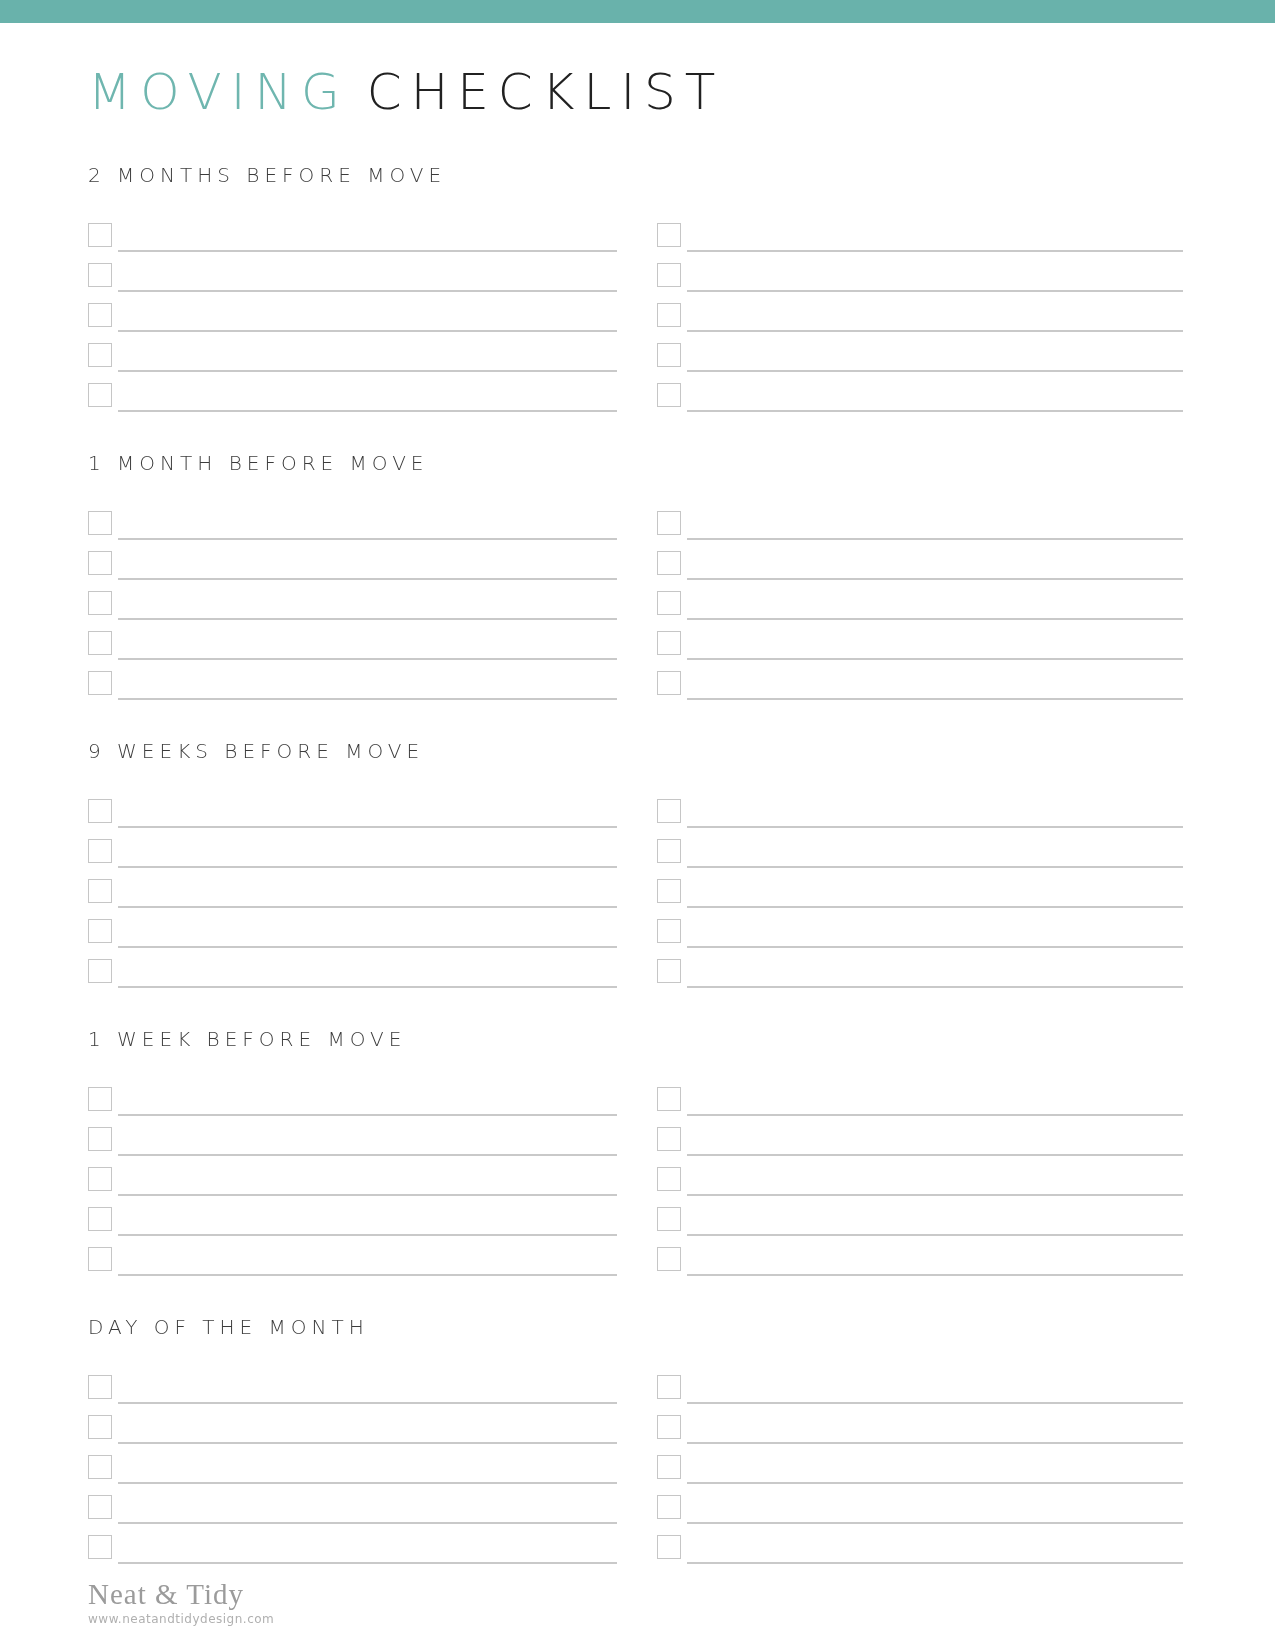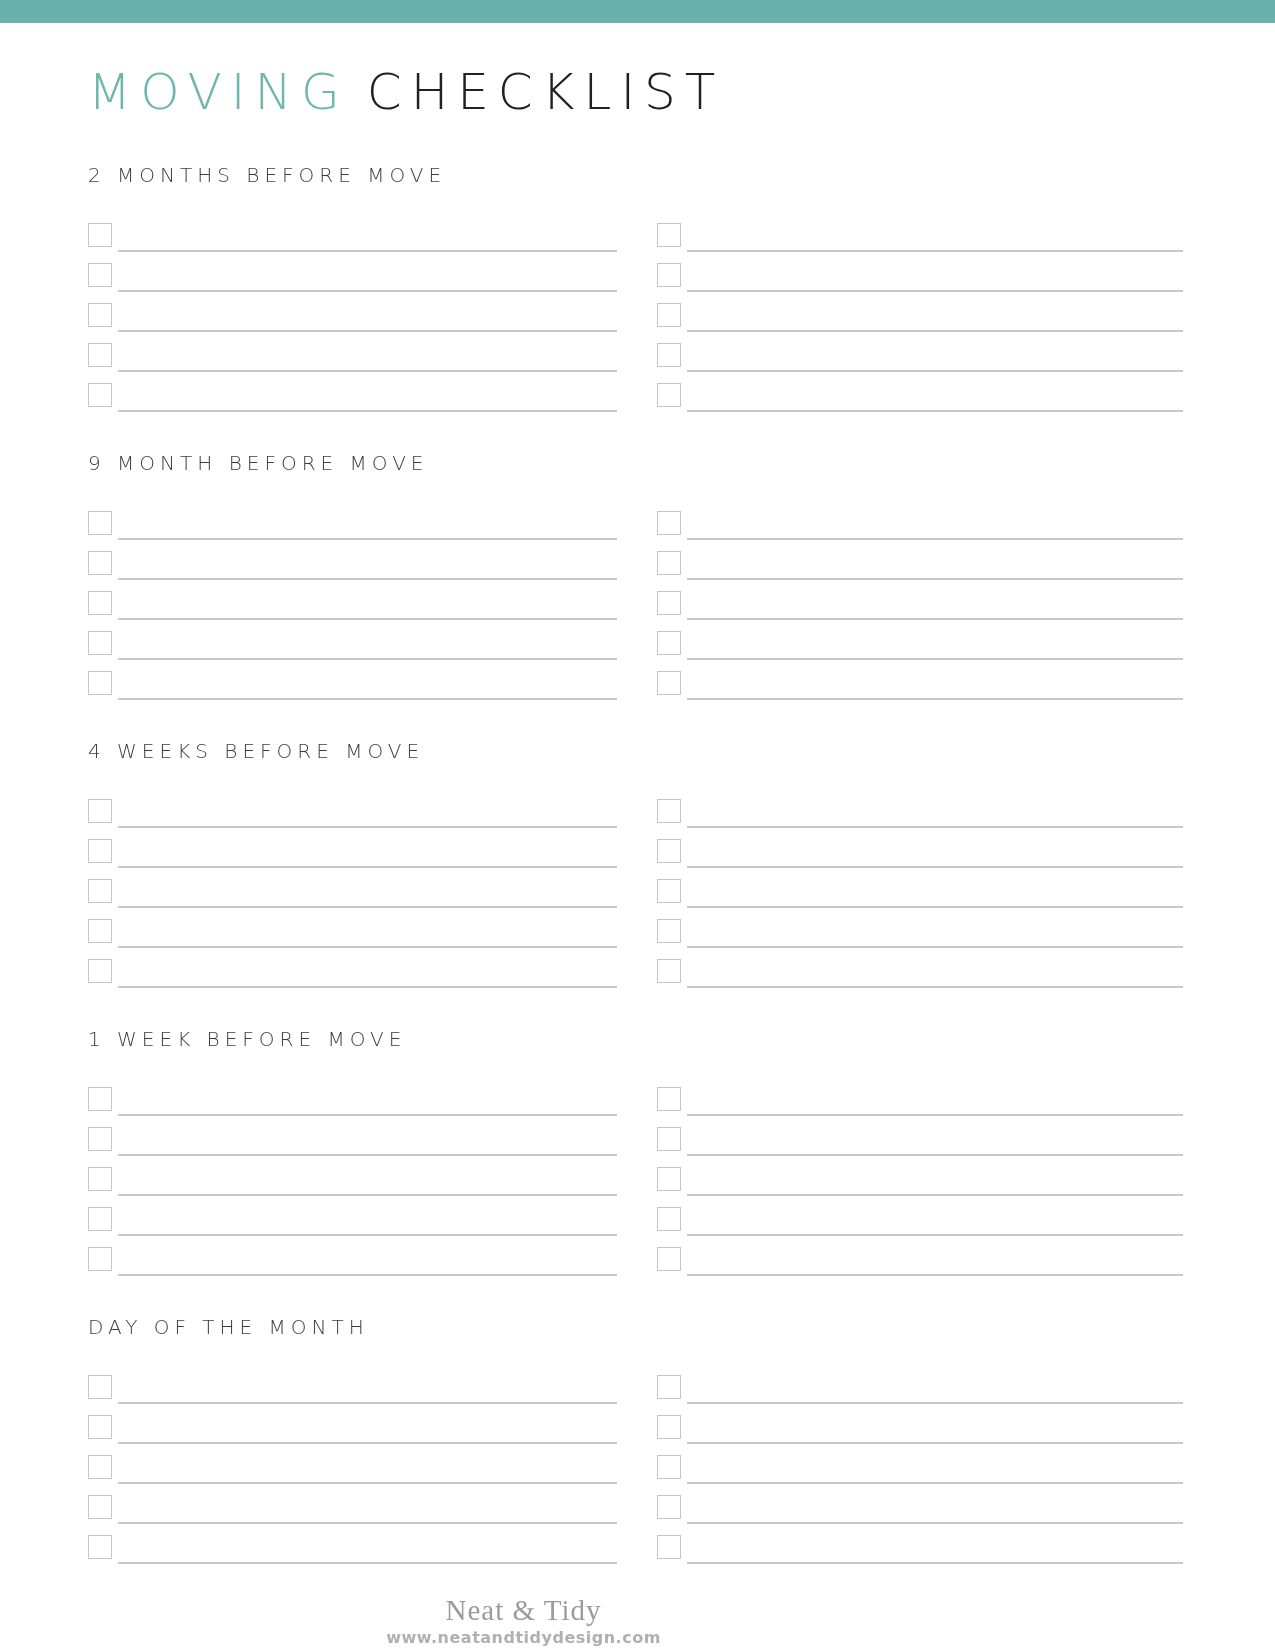"9 MONTH BEFORE MOVE" h2.section-title { text: 9 -> 1 }
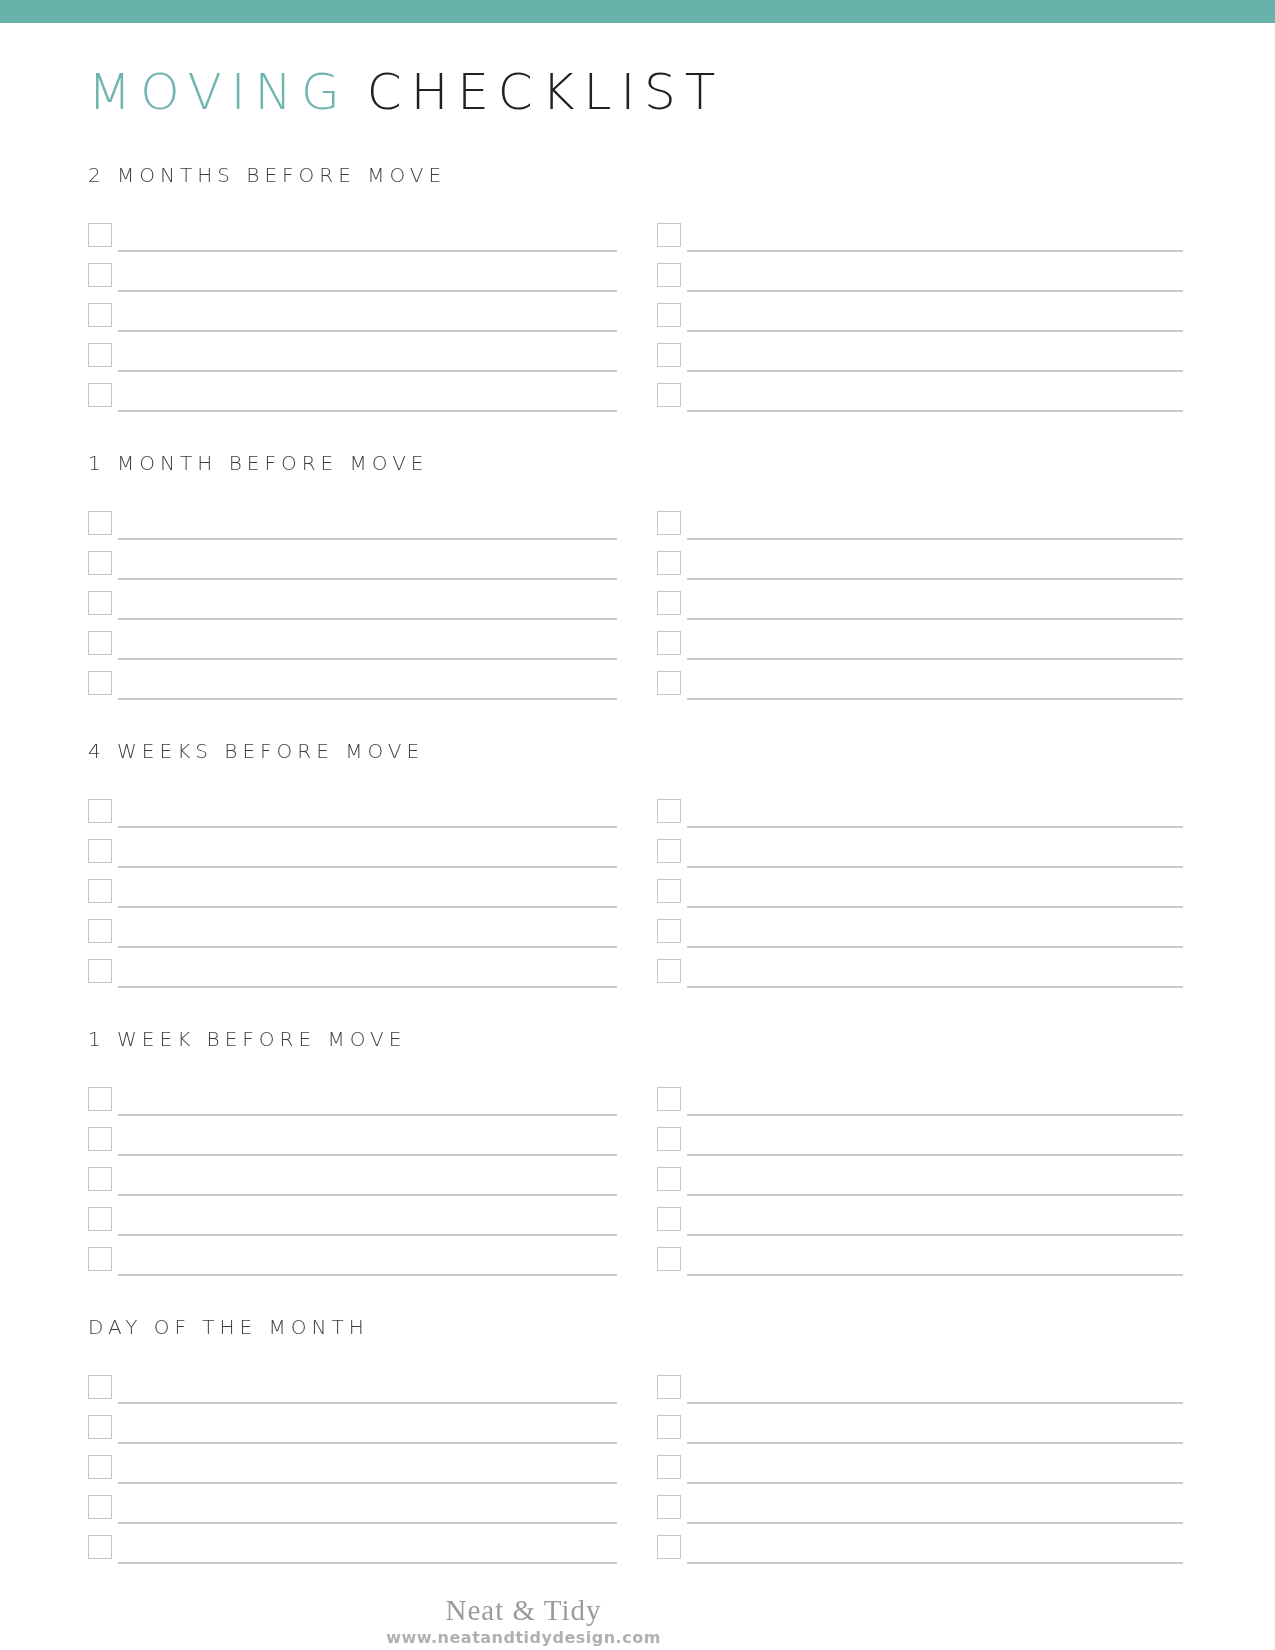"4 WEEKS BEFORE MOVE" h2.section-title { text: 4 -> 9 }
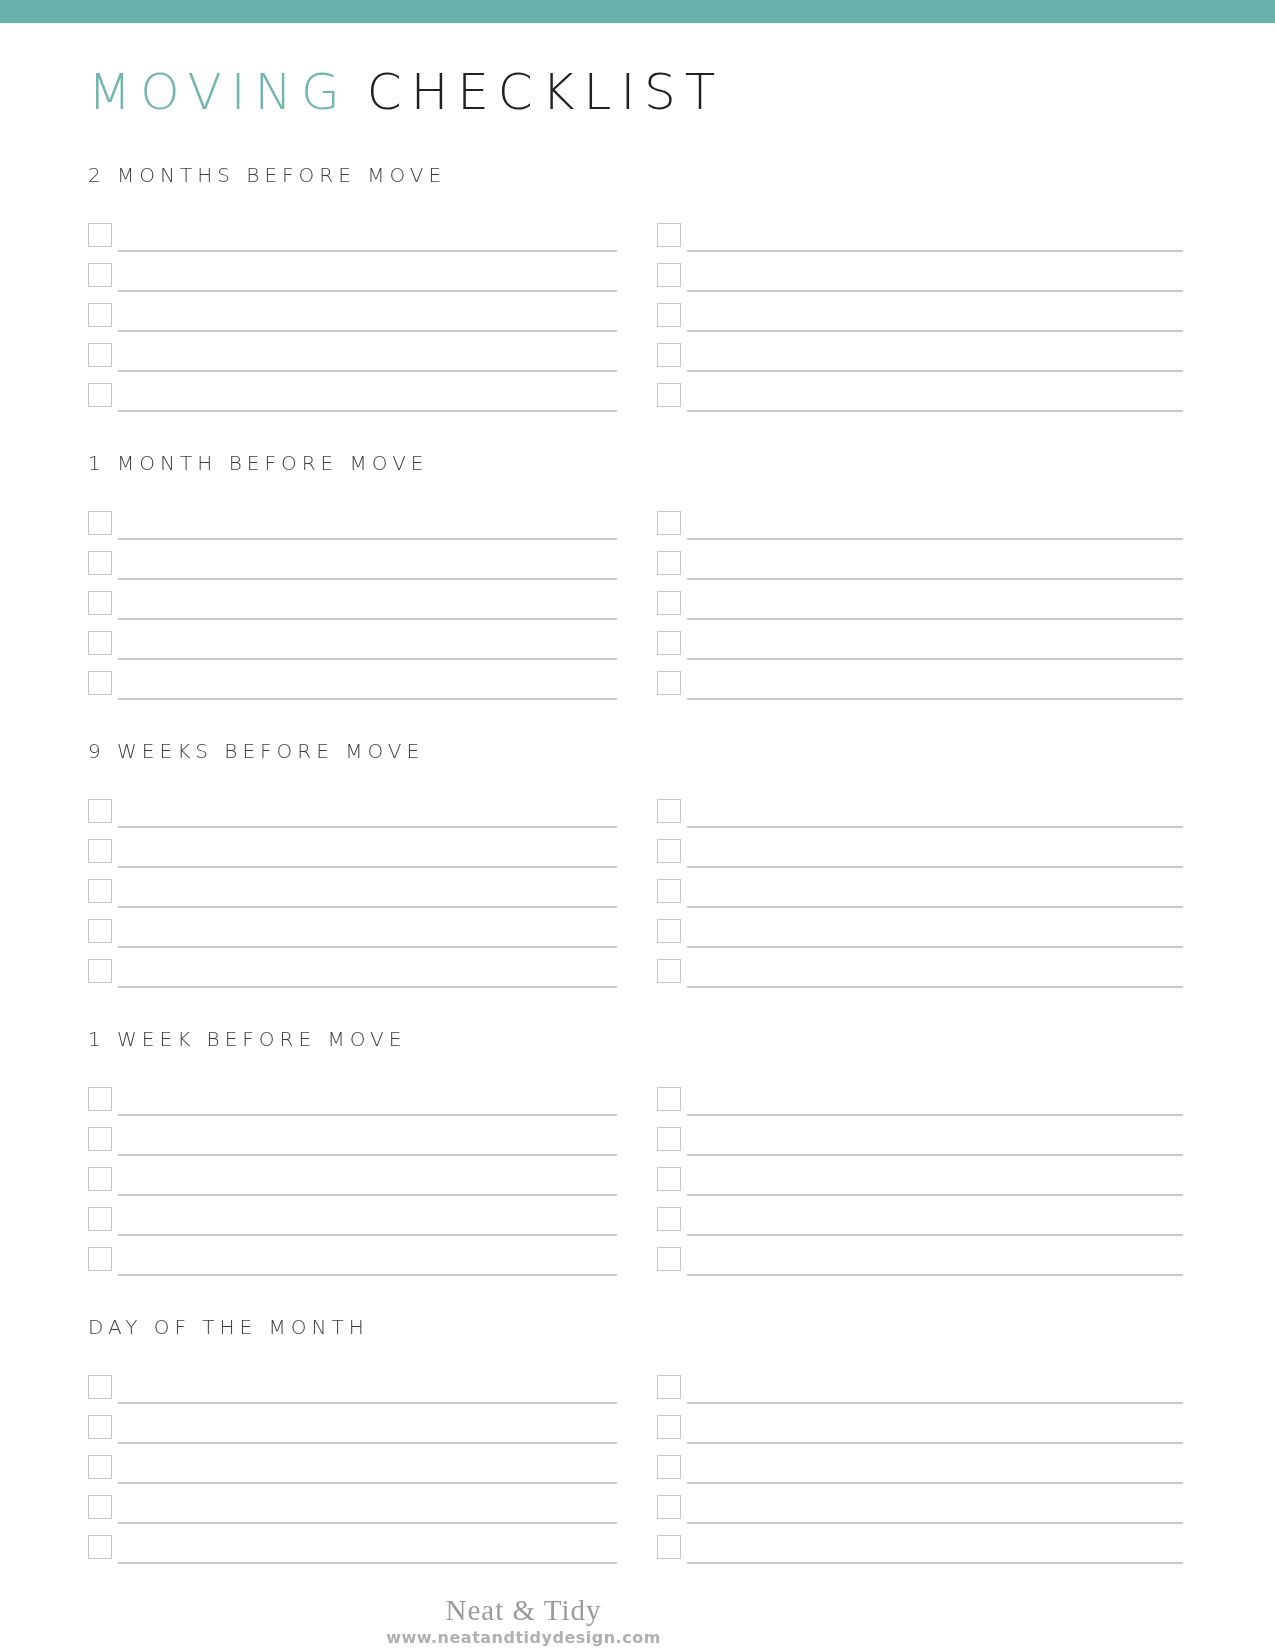"Neat & Tidy" .footer { margin-top: 20px -> 4px; text-align: center -> none }
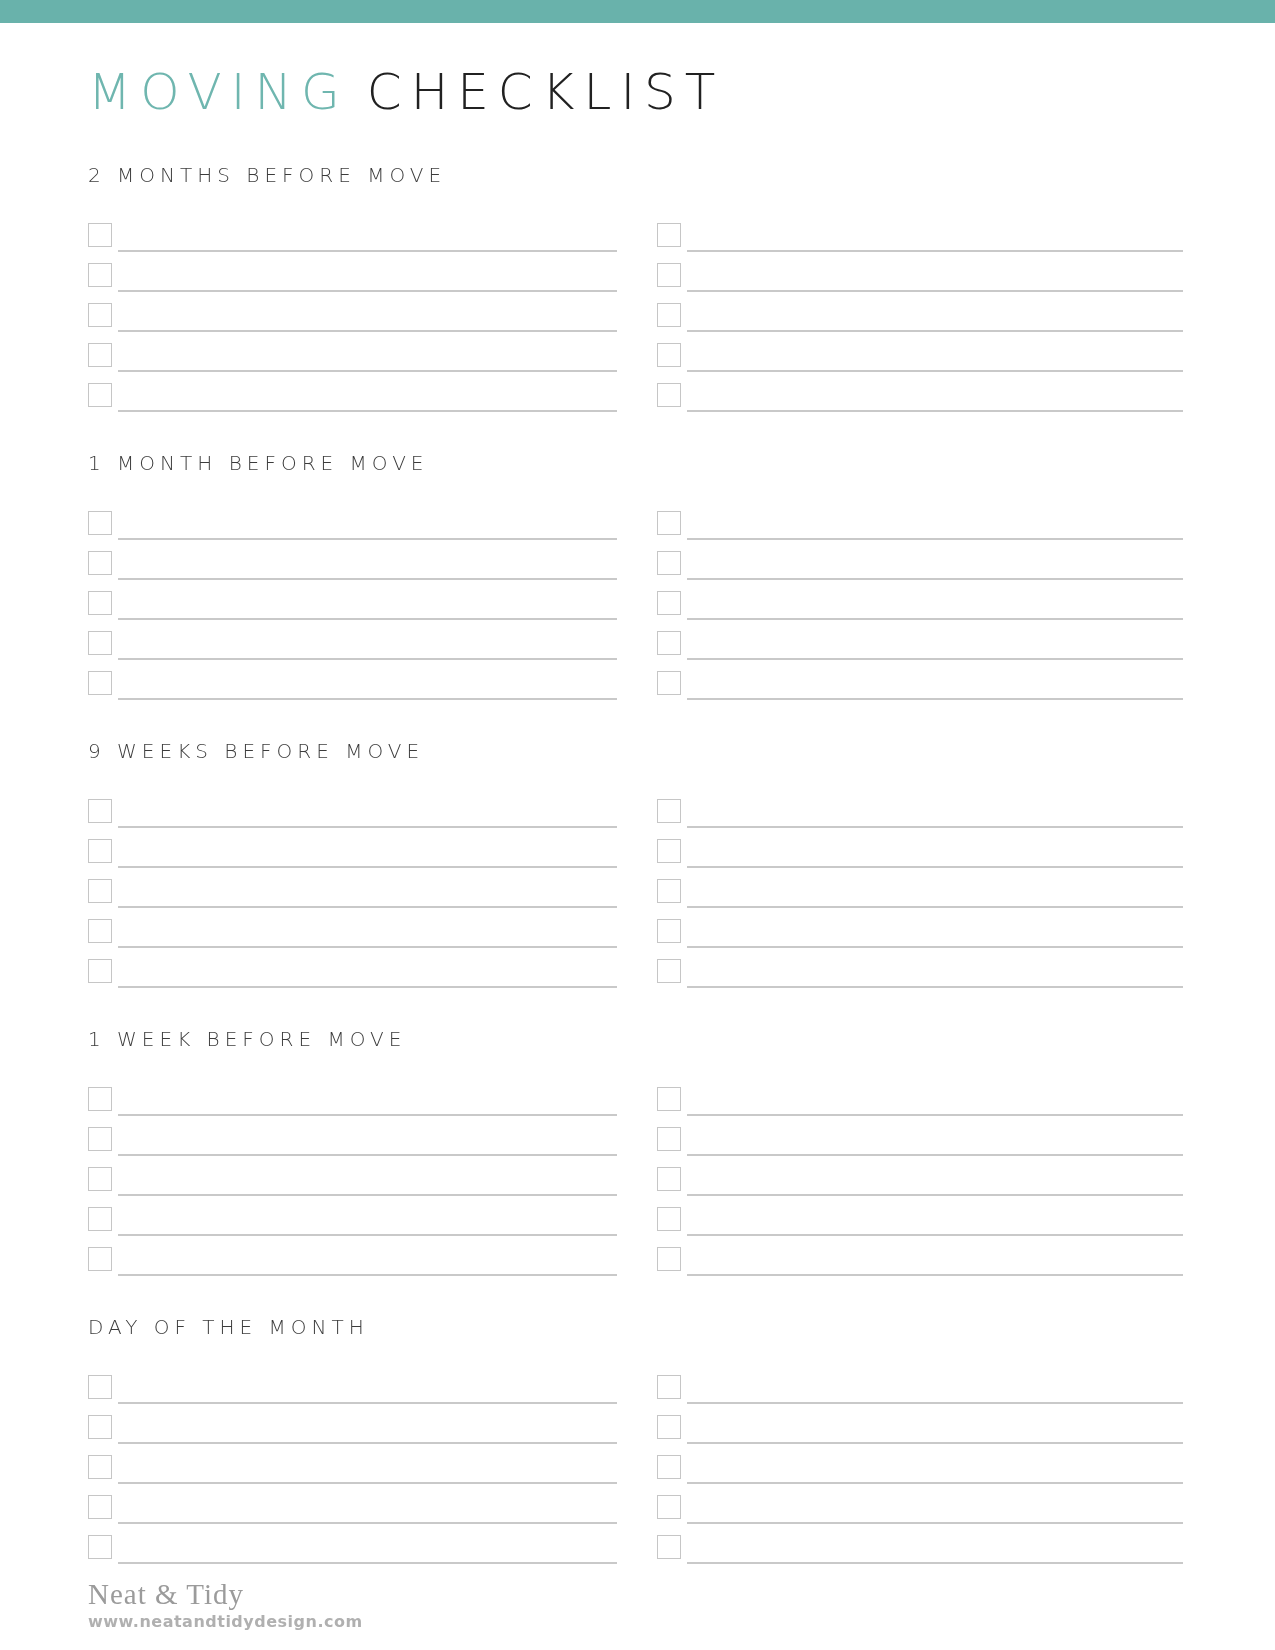"www.neatandtidydesign.com" .website { font-size: 16px -> 12px; font-weight: 700 -> 400 }
